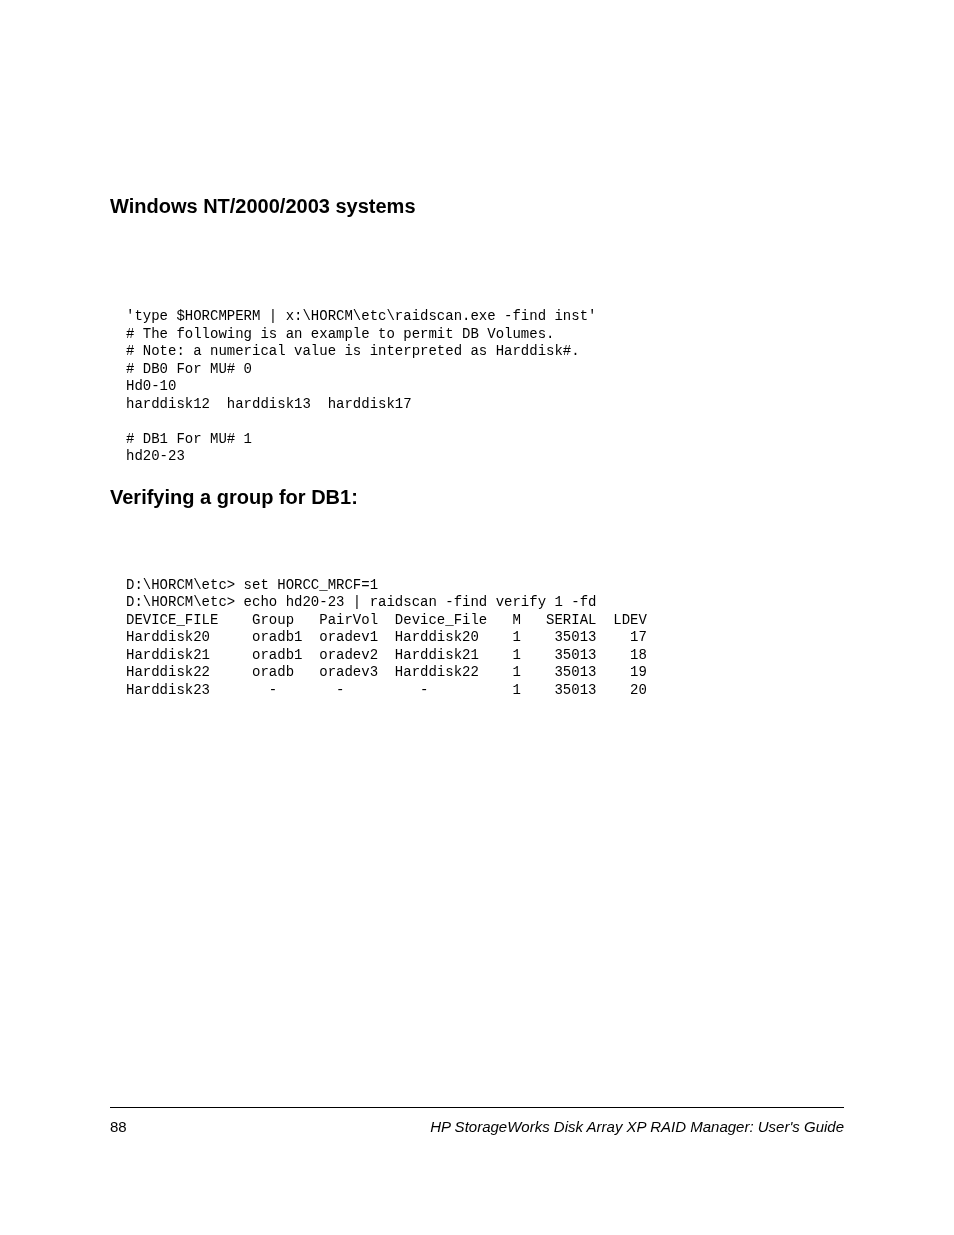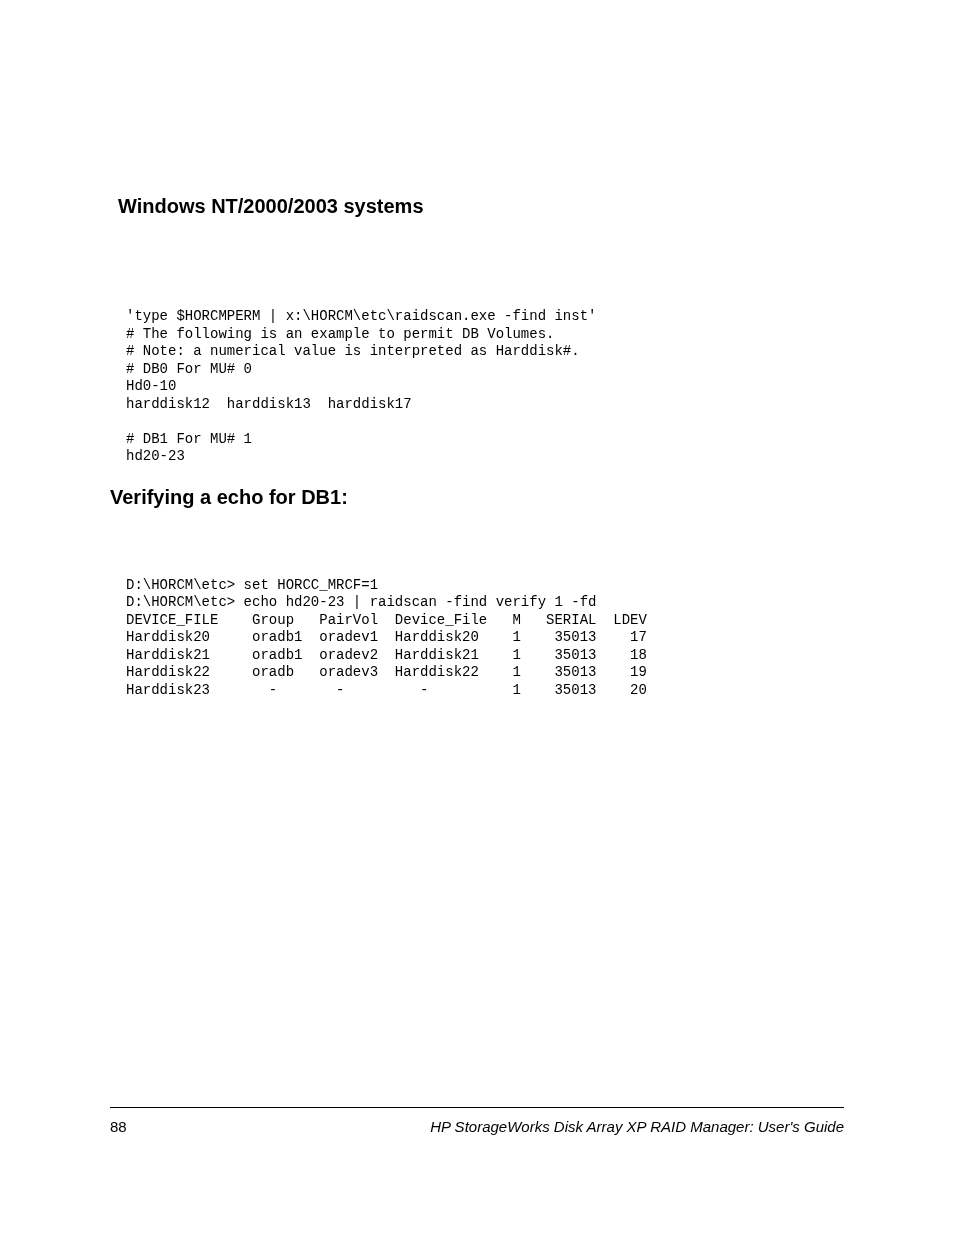"Windows NT/2000/2003 systems" .heading { margin: 0 0 90px 8px -> 0 0 90px 0 }
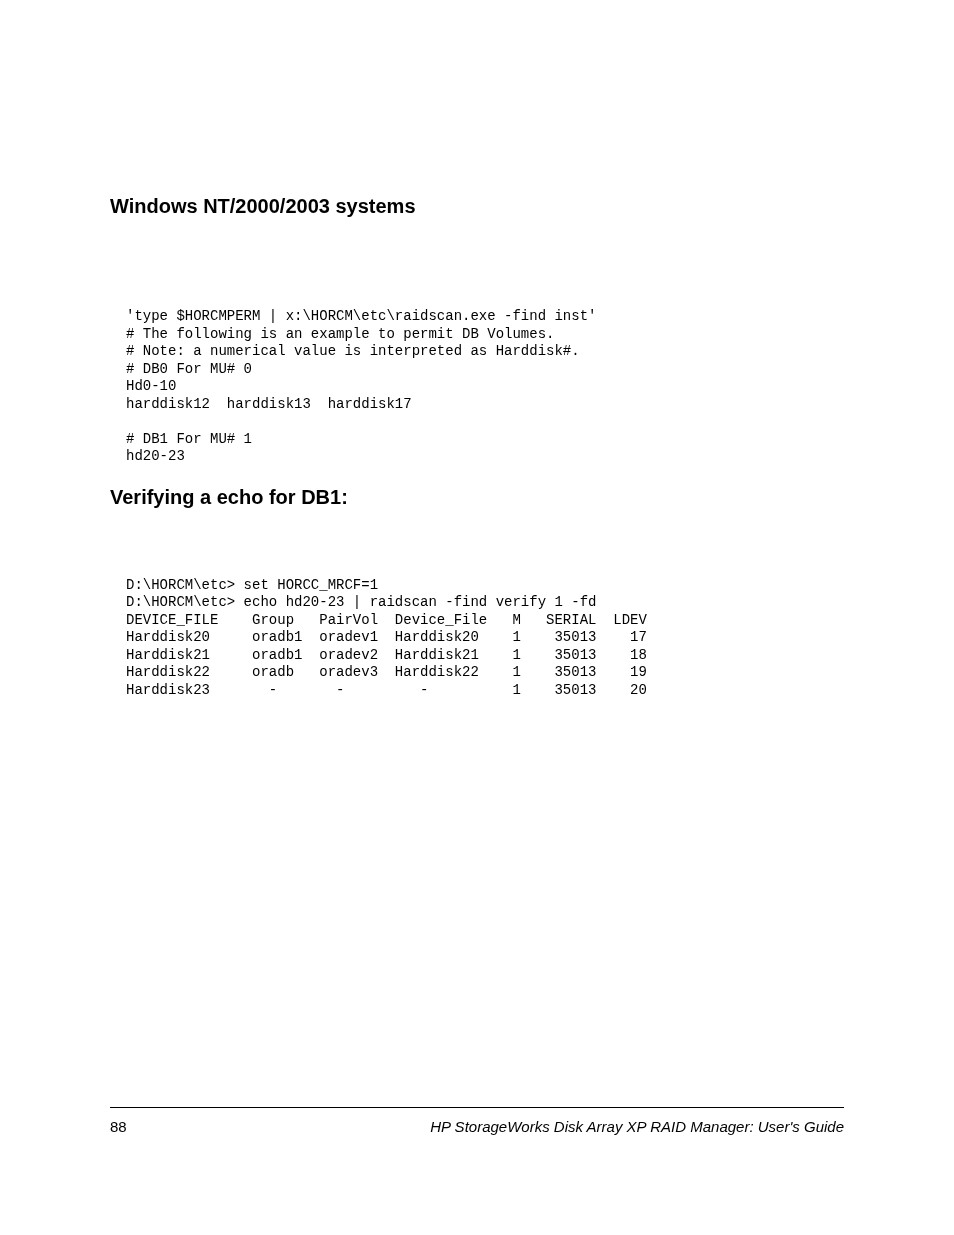"Verifying a echo for DB1:" h2.heading2 { text: echo -> group }
